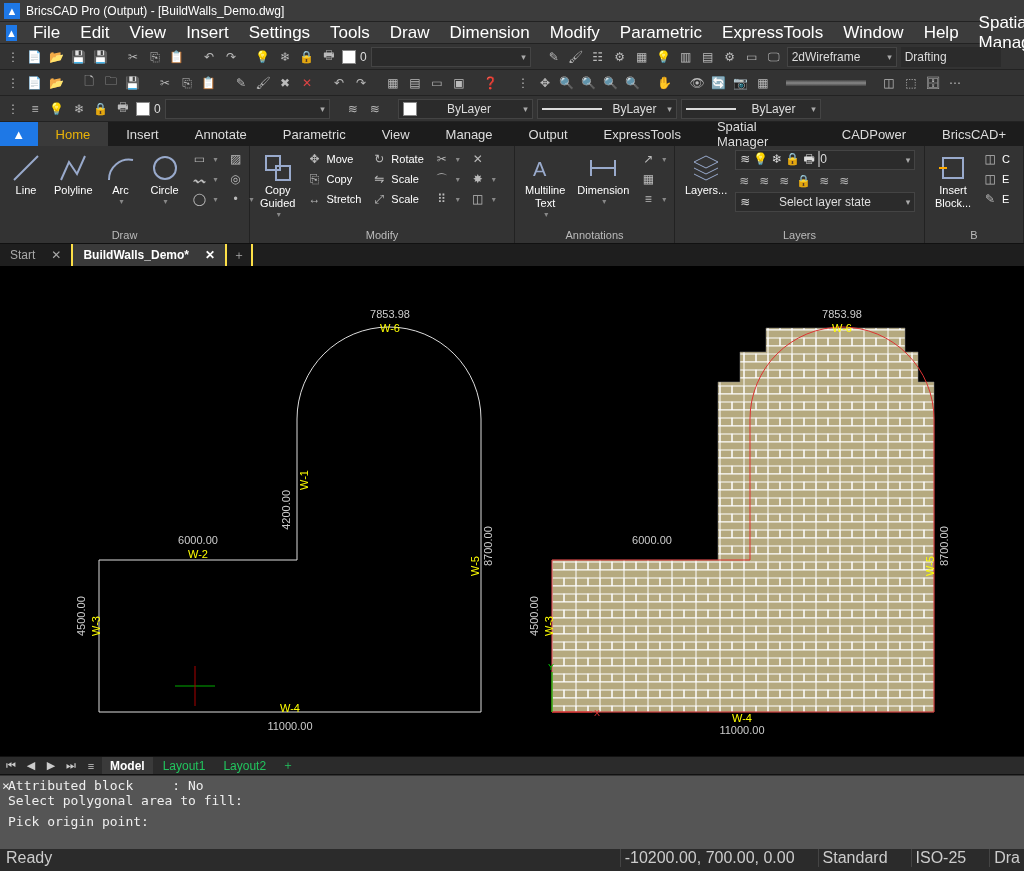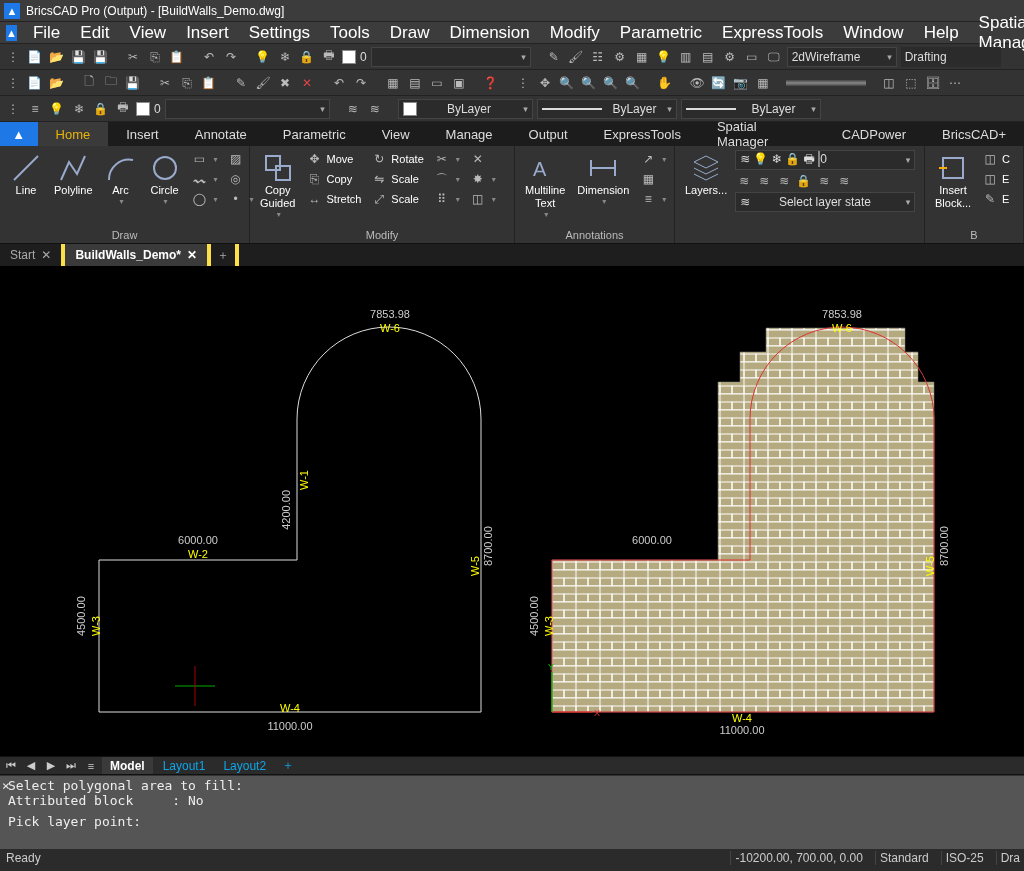"Layers" div.rpanel-title { html: none -> <div>Layers</div> }
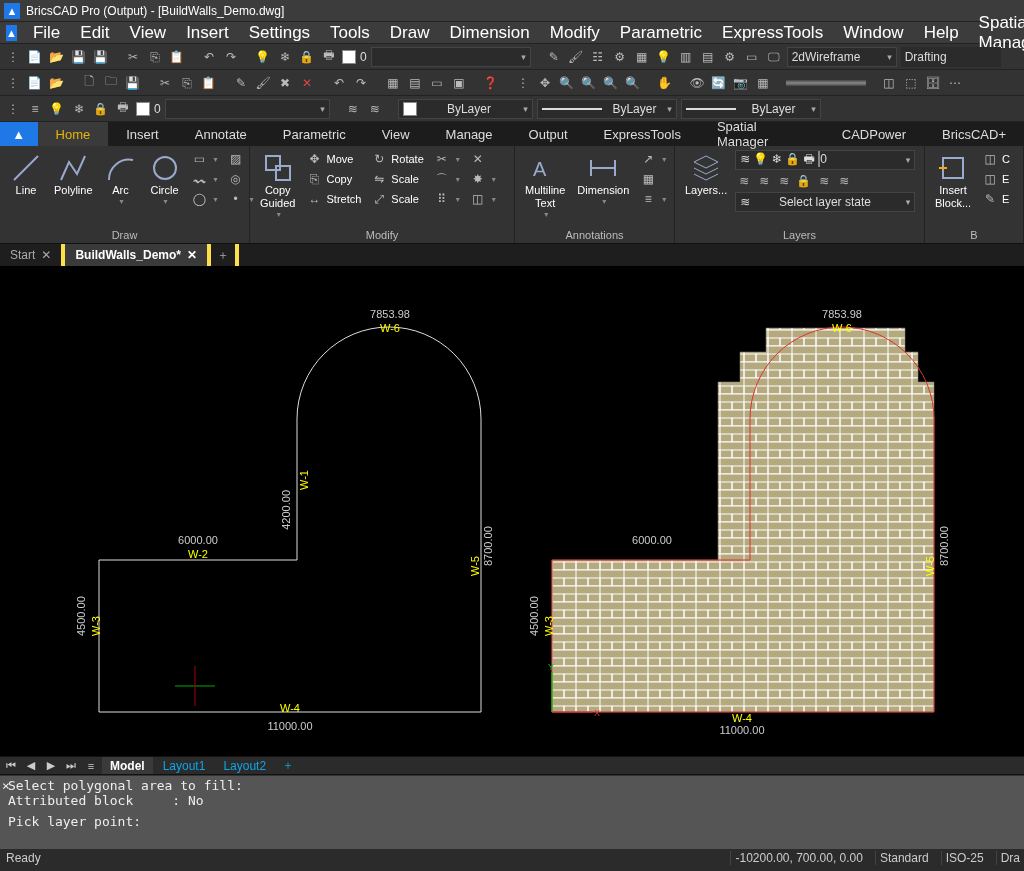"Start" .doc-tab { border-right: 4px solid #fde047 -> 2px solid #fde047; gap: 6px -> 16px }
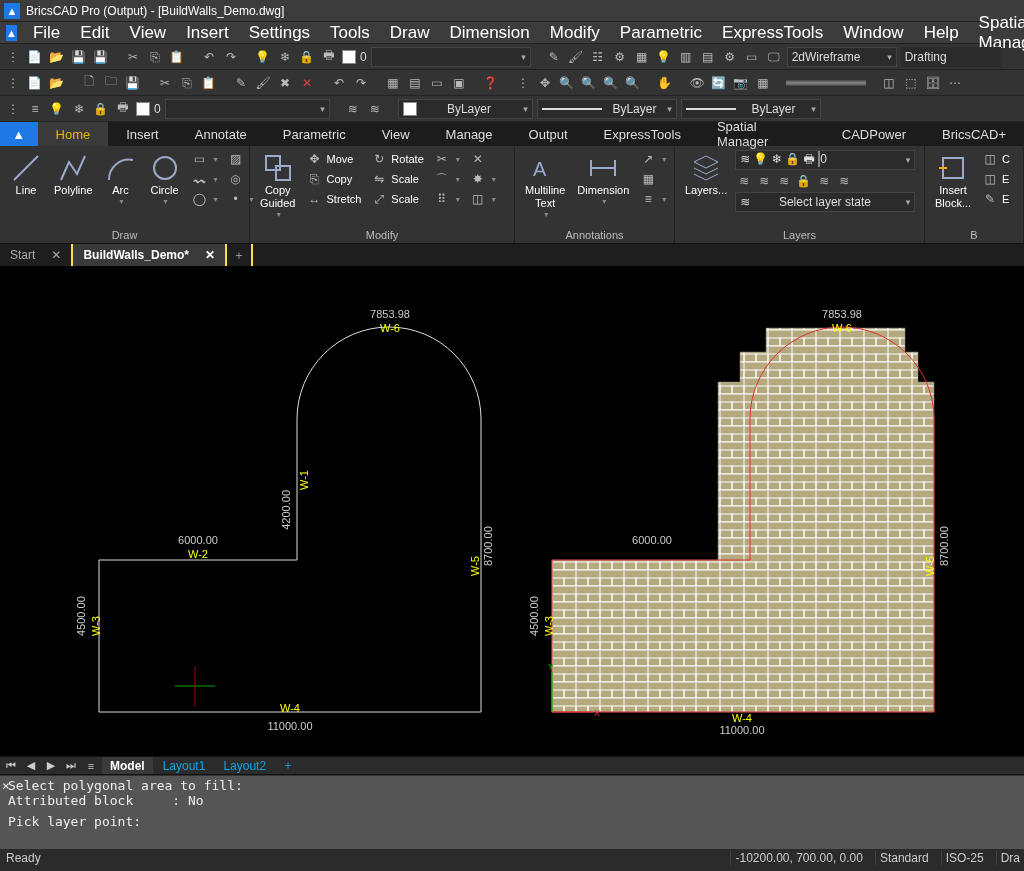"Layout1" .lay-tab { color: #0ea5e9 -> #22c55e }
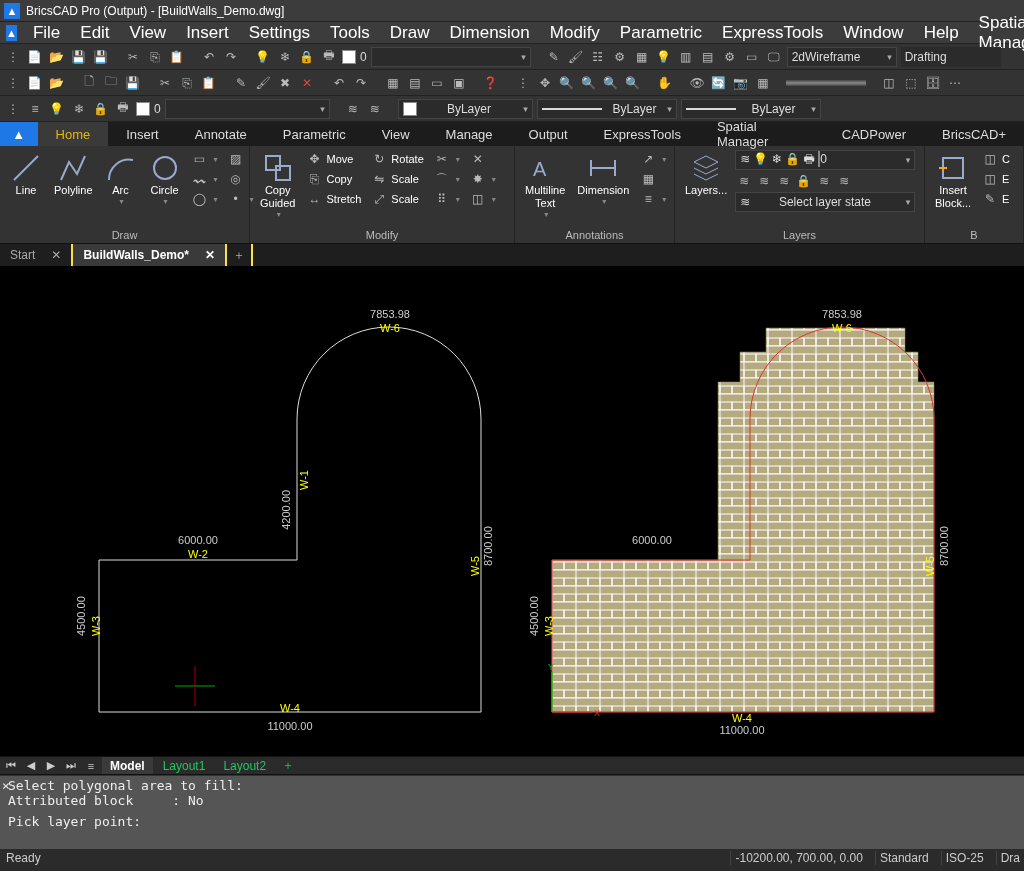"Select polygonal area to fill:" div { order: before "Attributed block : No" -> after "Attributed block : No" }
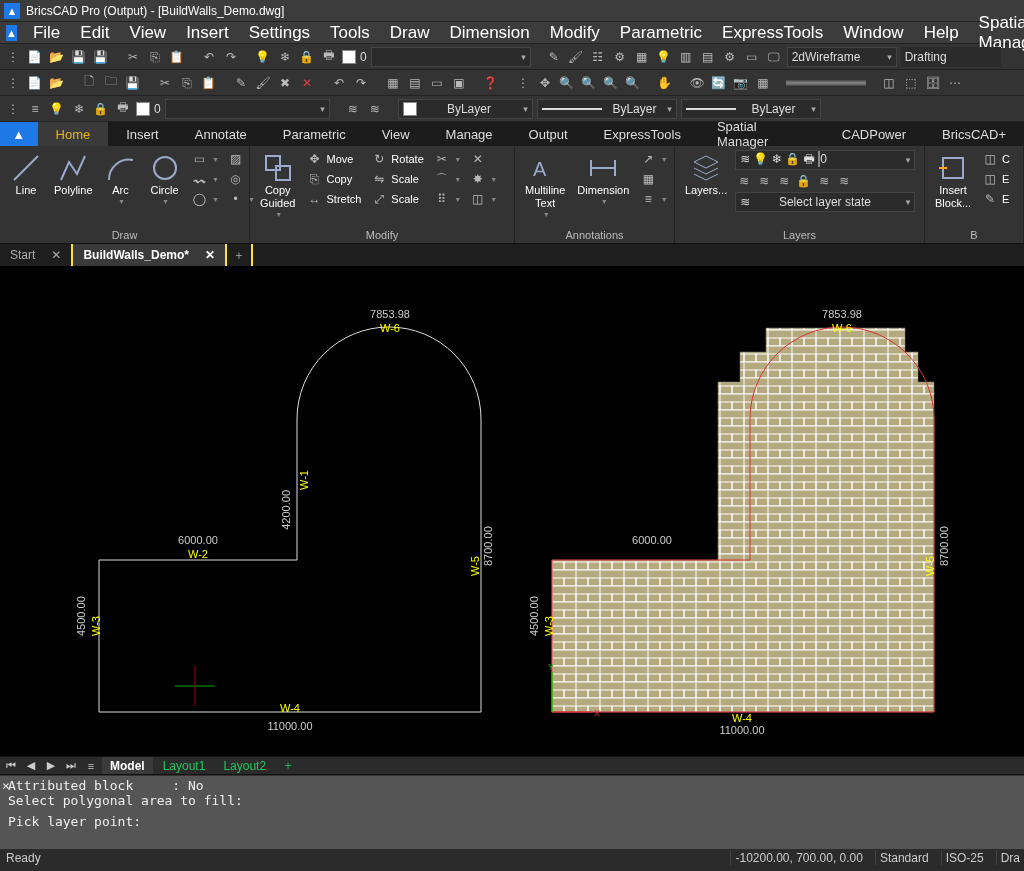"Pick layer point:" div { text: layer -> origin }
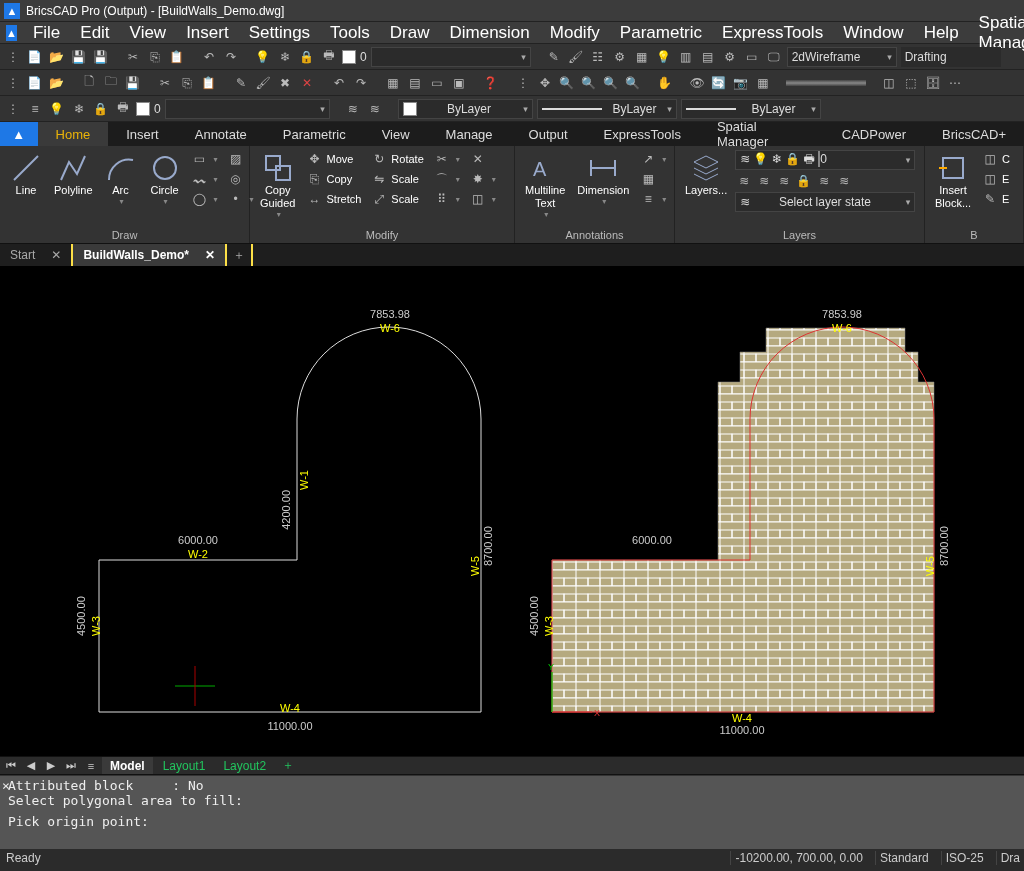"Ready" .statusbar { font-size: 12px -> 16px }
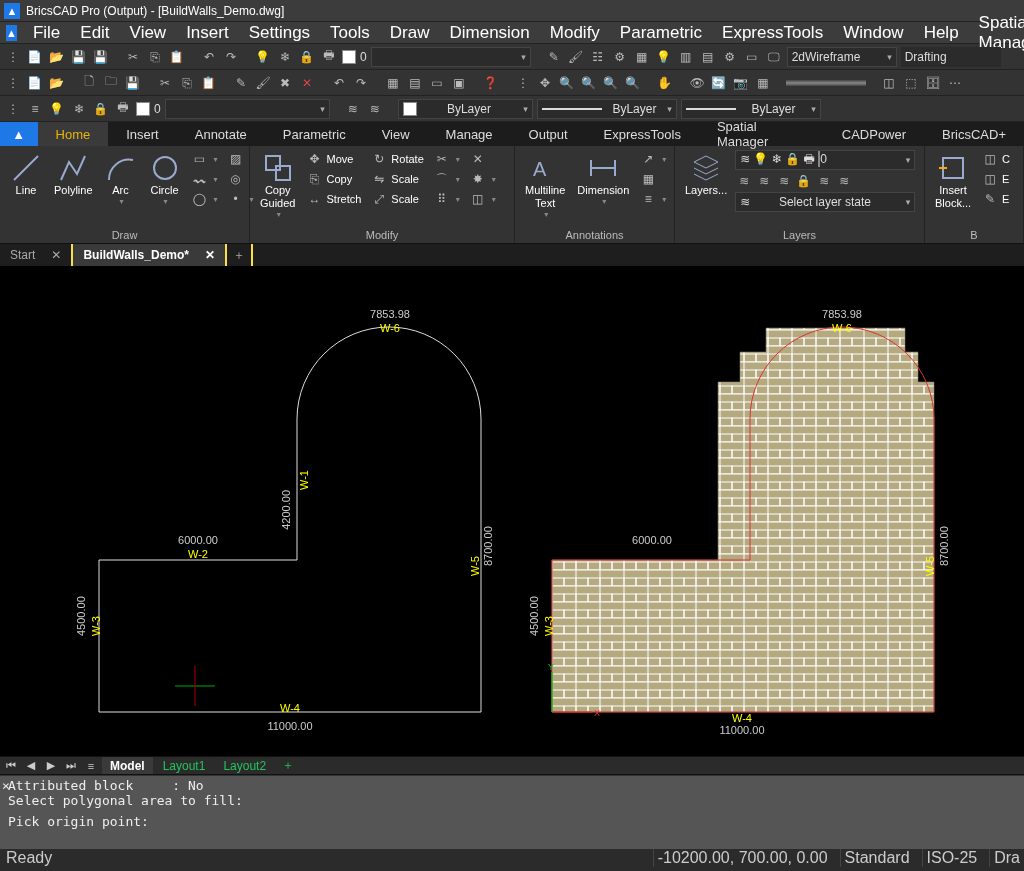"-10200.00, 700.00, 0.00" .statusbar .sb-right { gap: 8px -> 19px }
